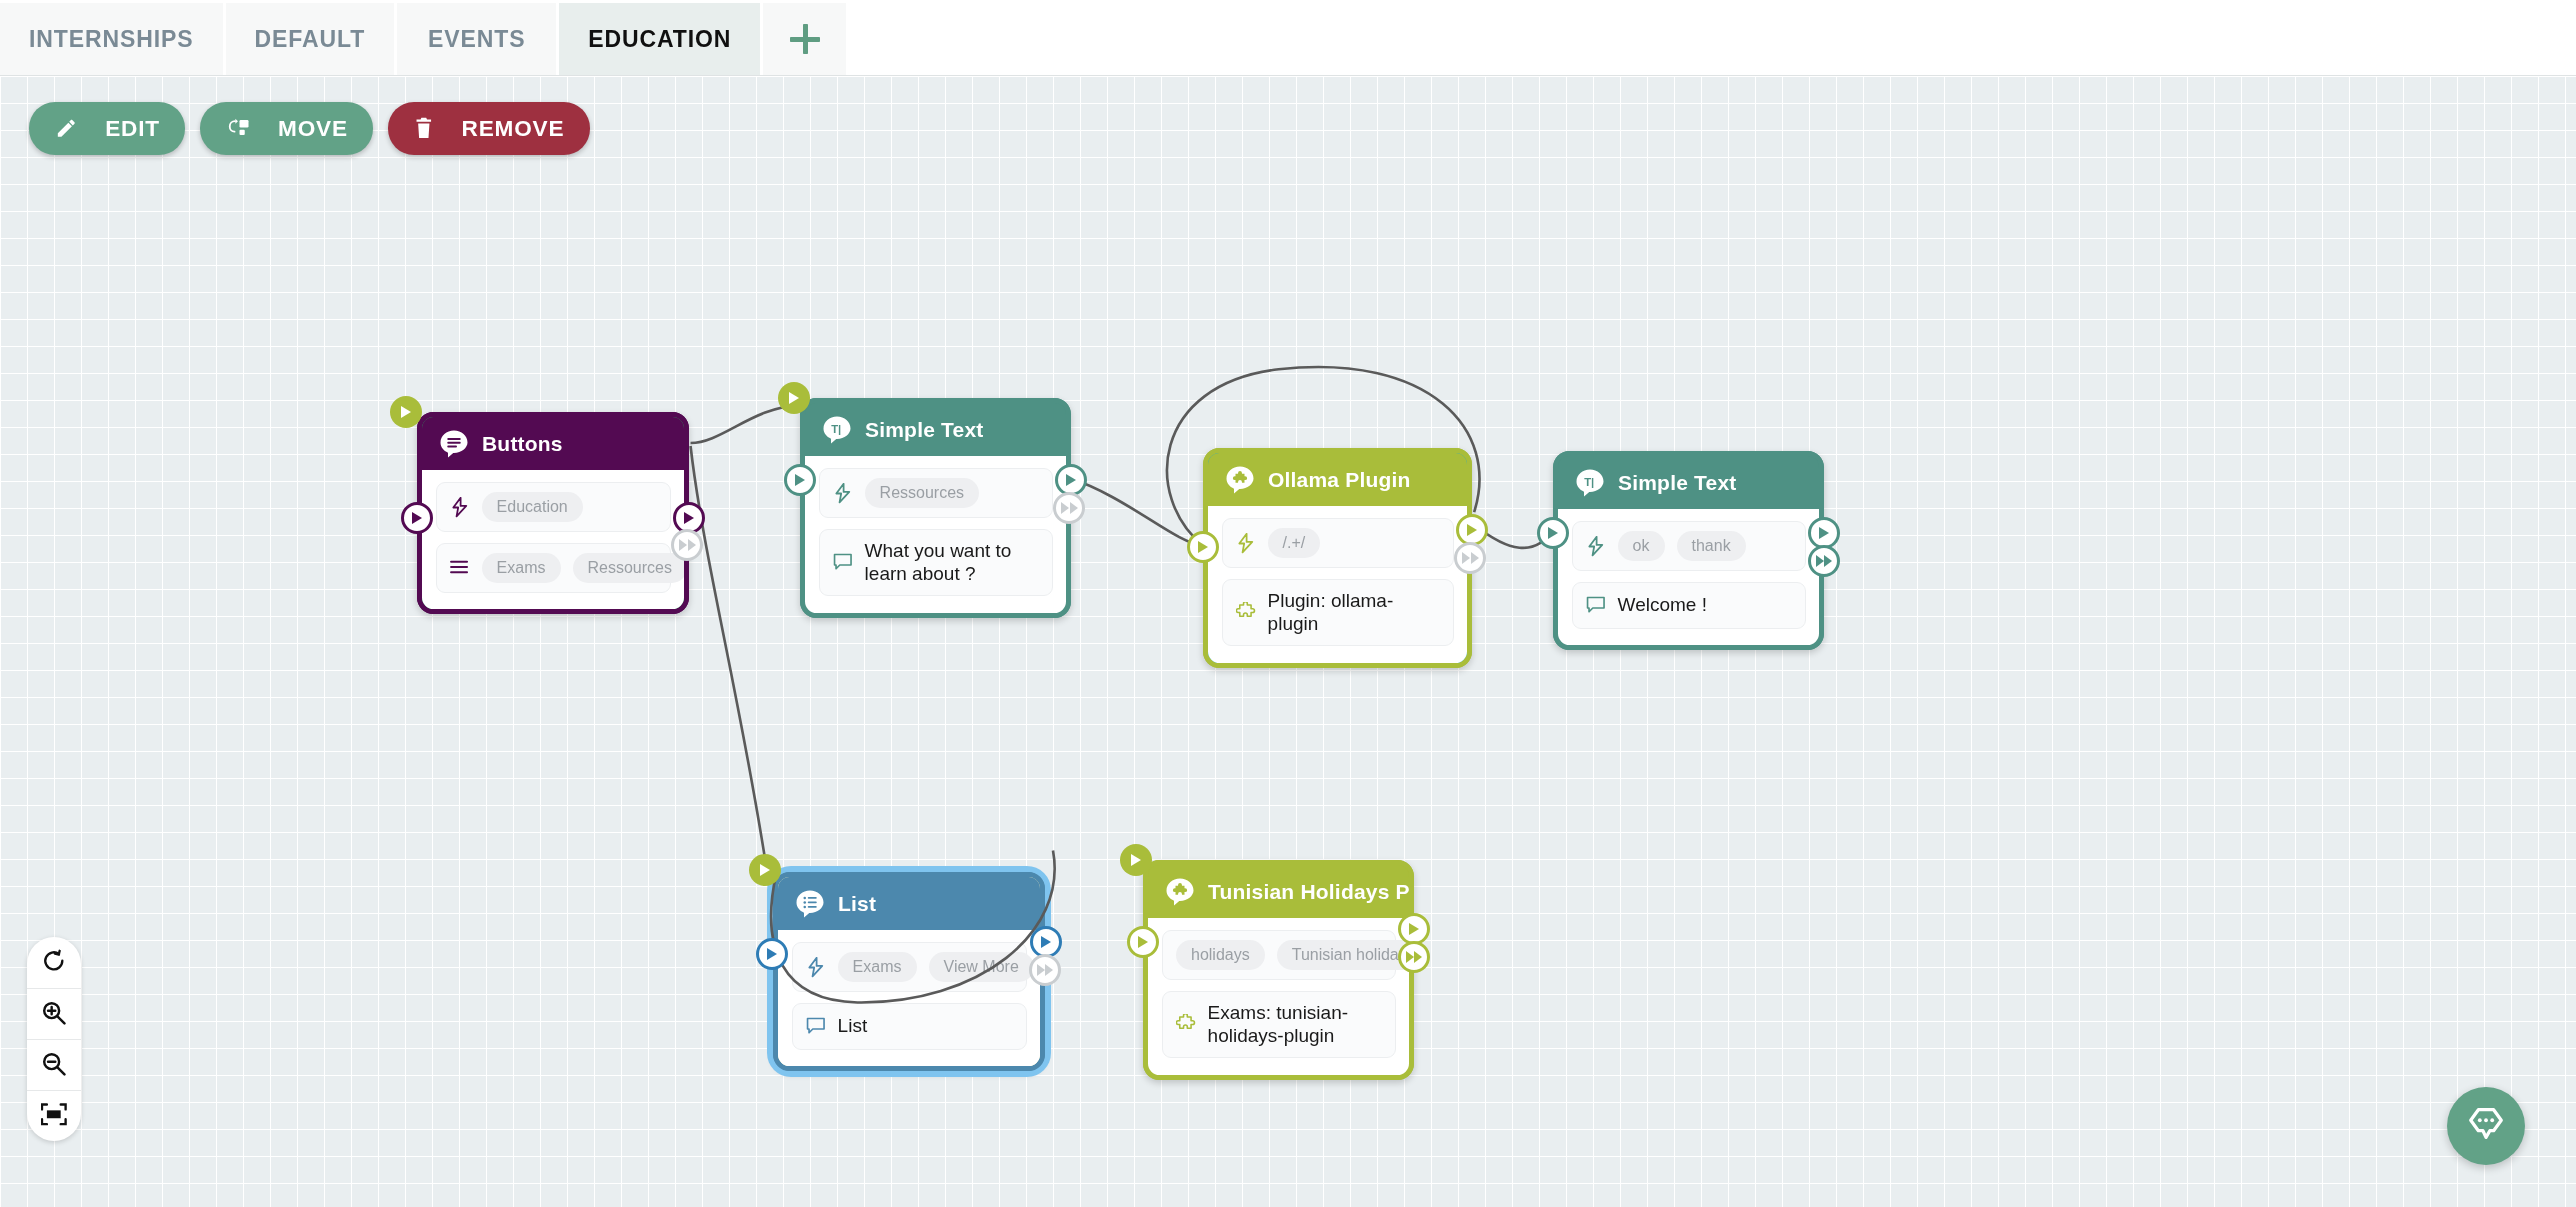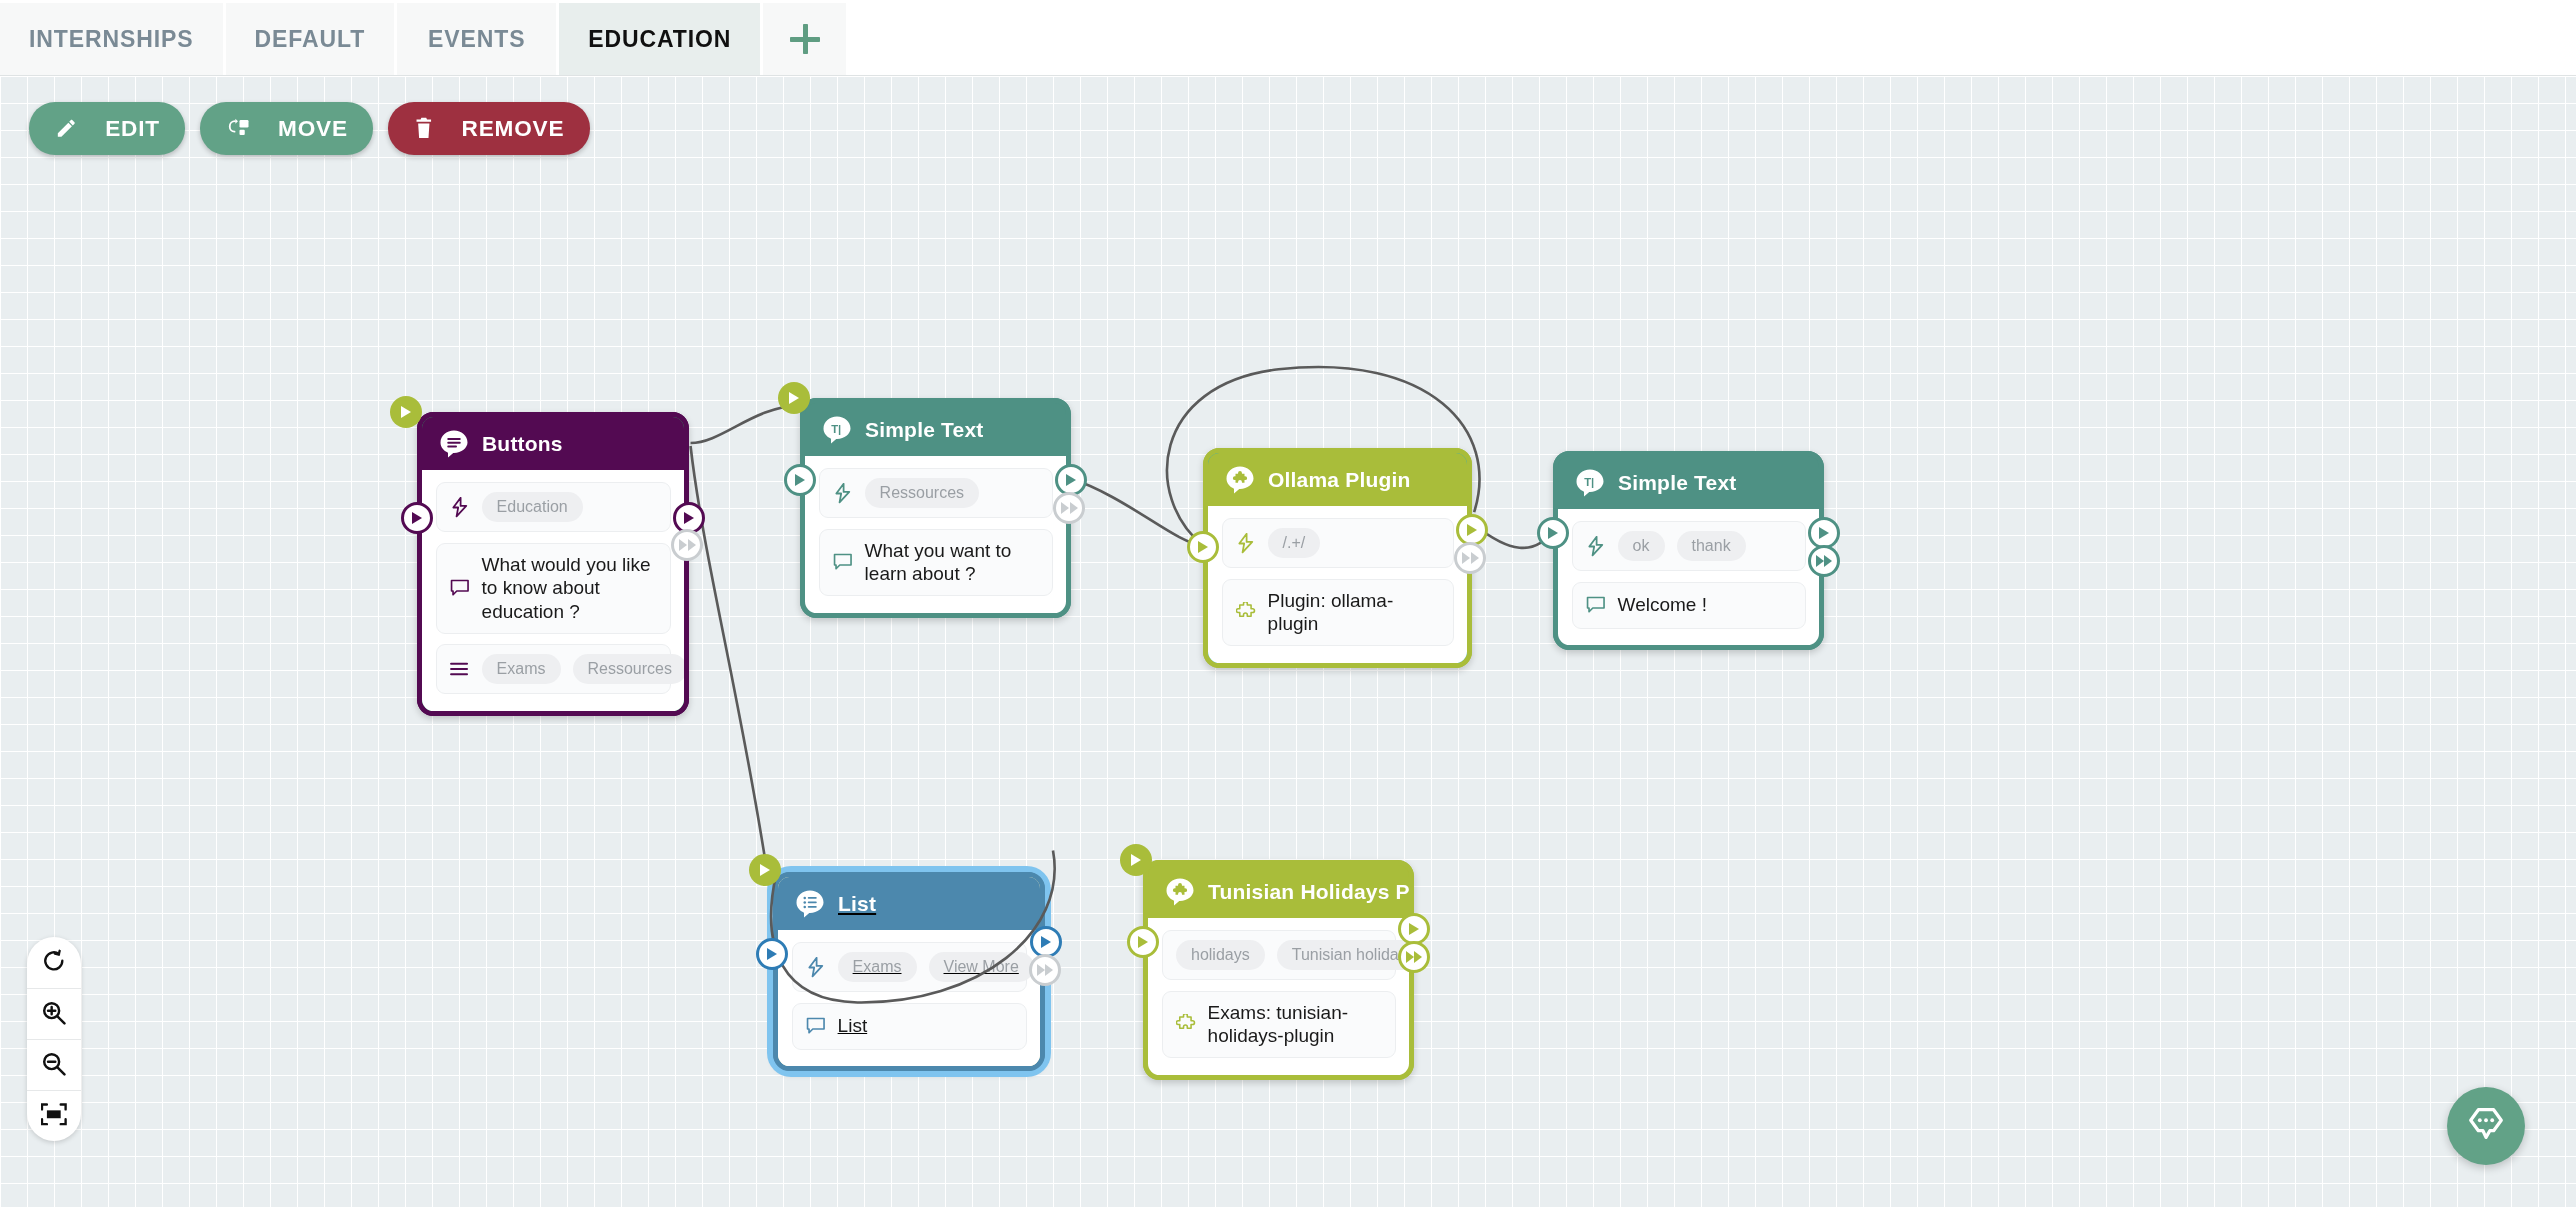"What would you like to" div.row { html: <div> <span> <svg> <path></path> </svg> </span> <span>What would you like to know about education ?</span> </div> -> none }
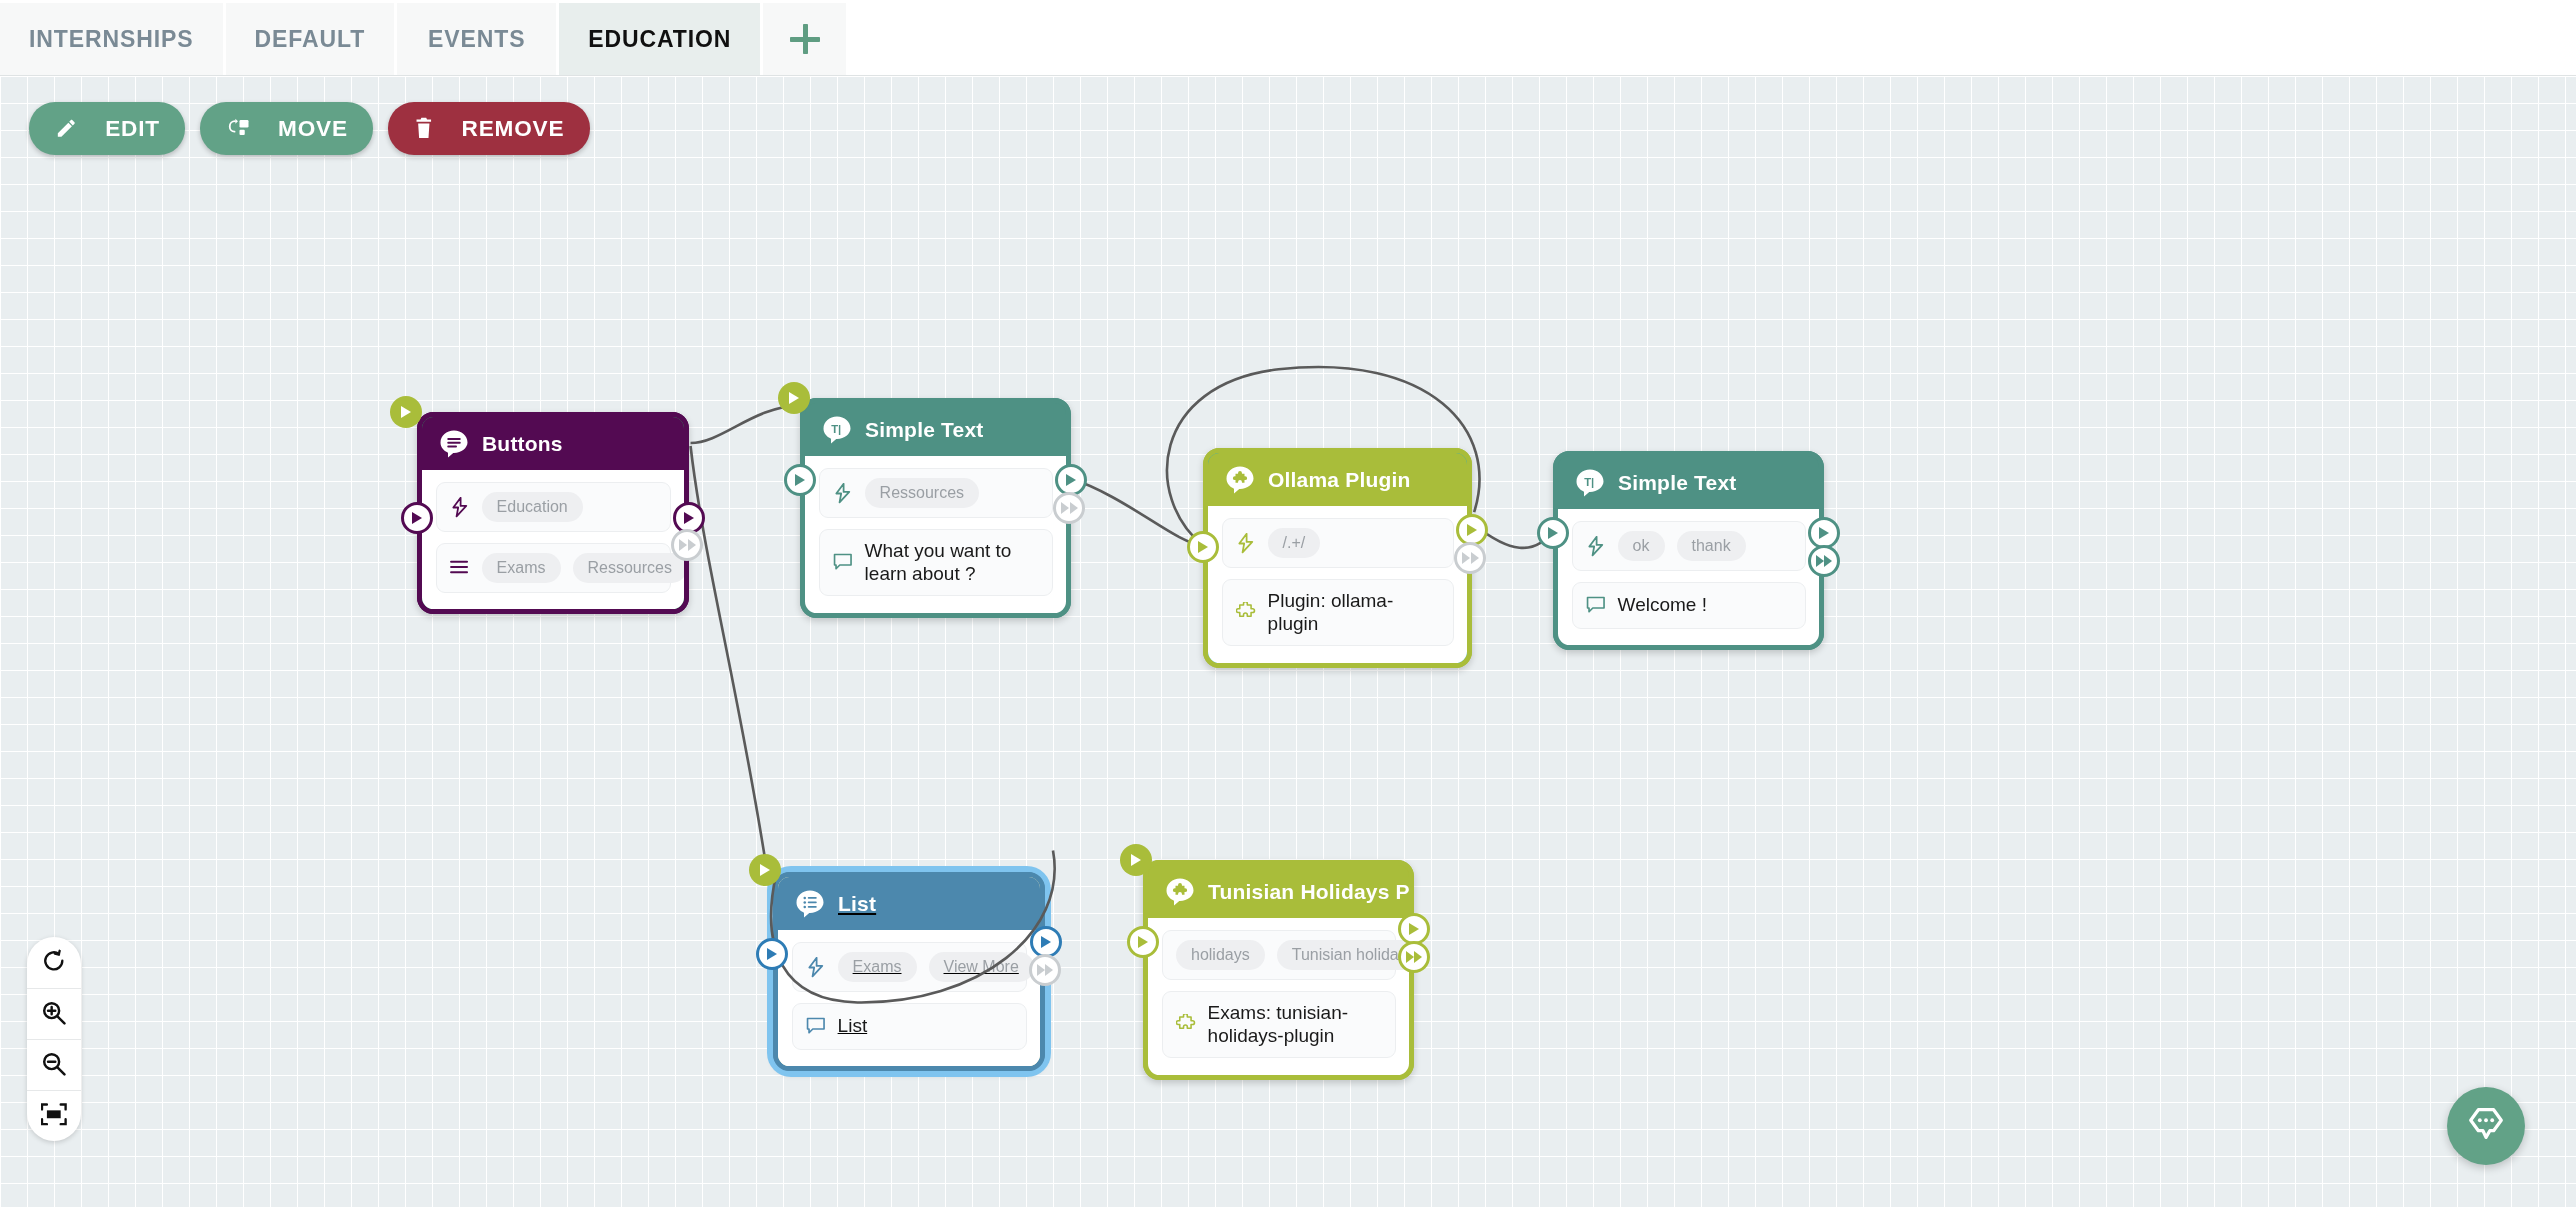"List" div.node-inner { text-decoration: underline -> none }
